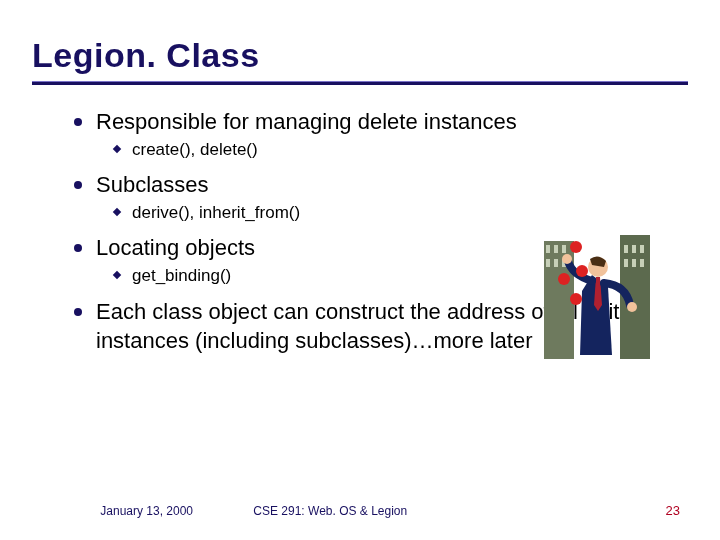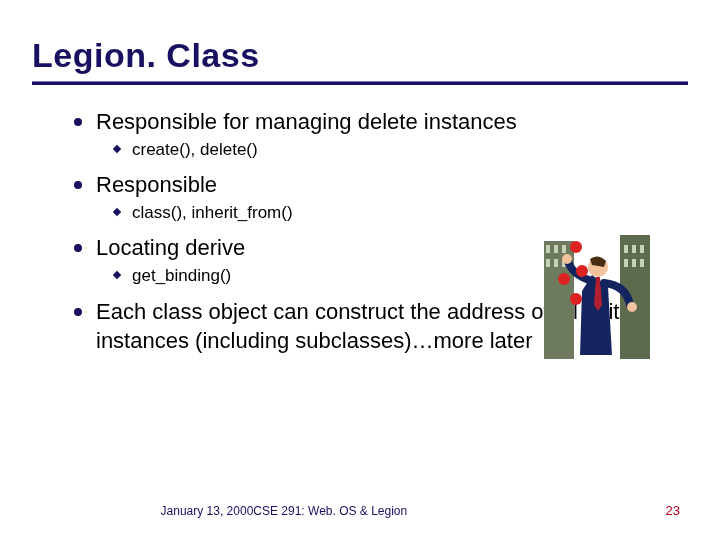"Responsible" span { text: Responsible -> Subclasses }
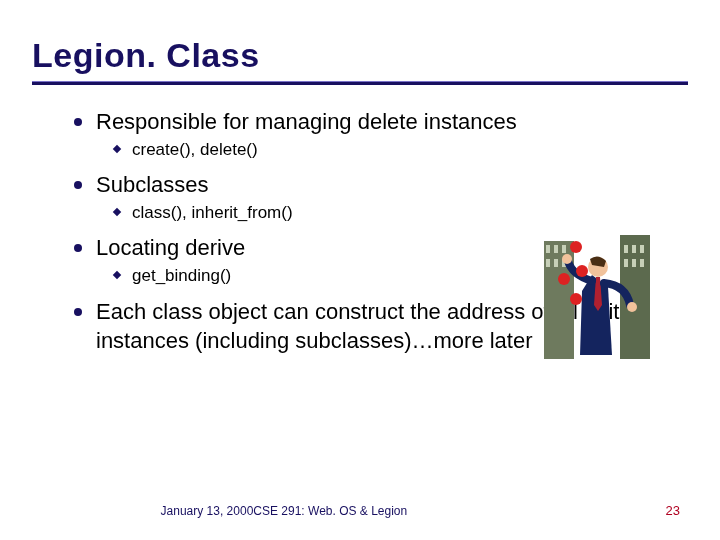"class(), inherit_from()" li { text: class -> derive }
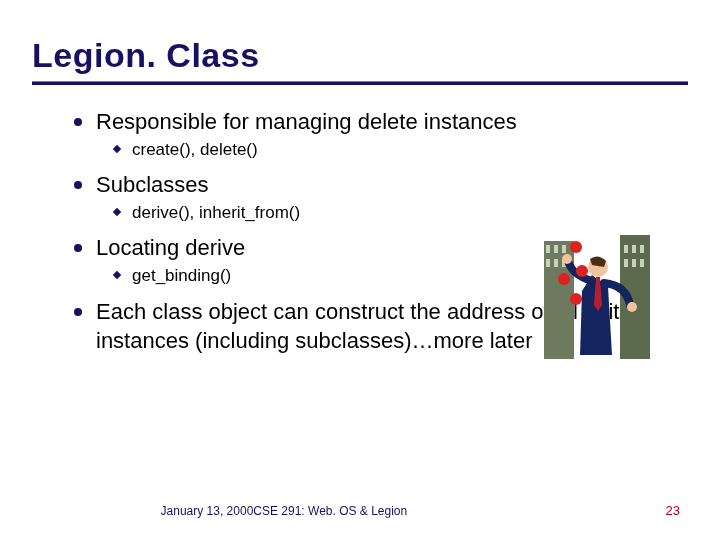"Locating derive" span { text: derive -> objects }
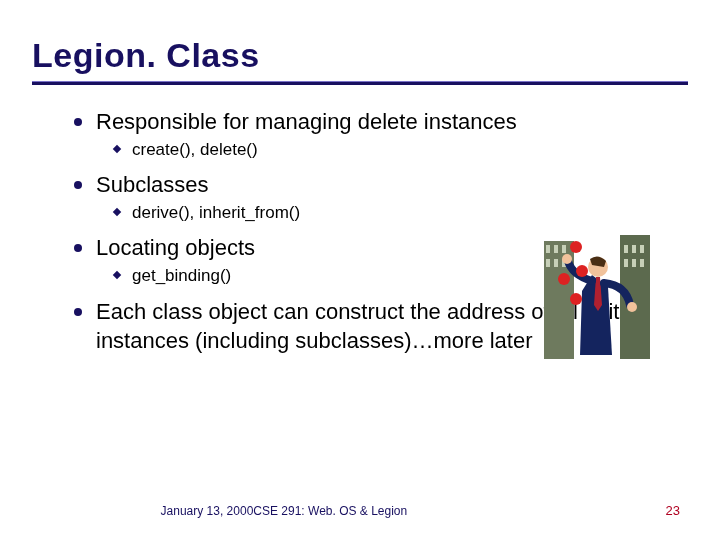"January 13, 2000" .footer .left { text-align: right -> center }
